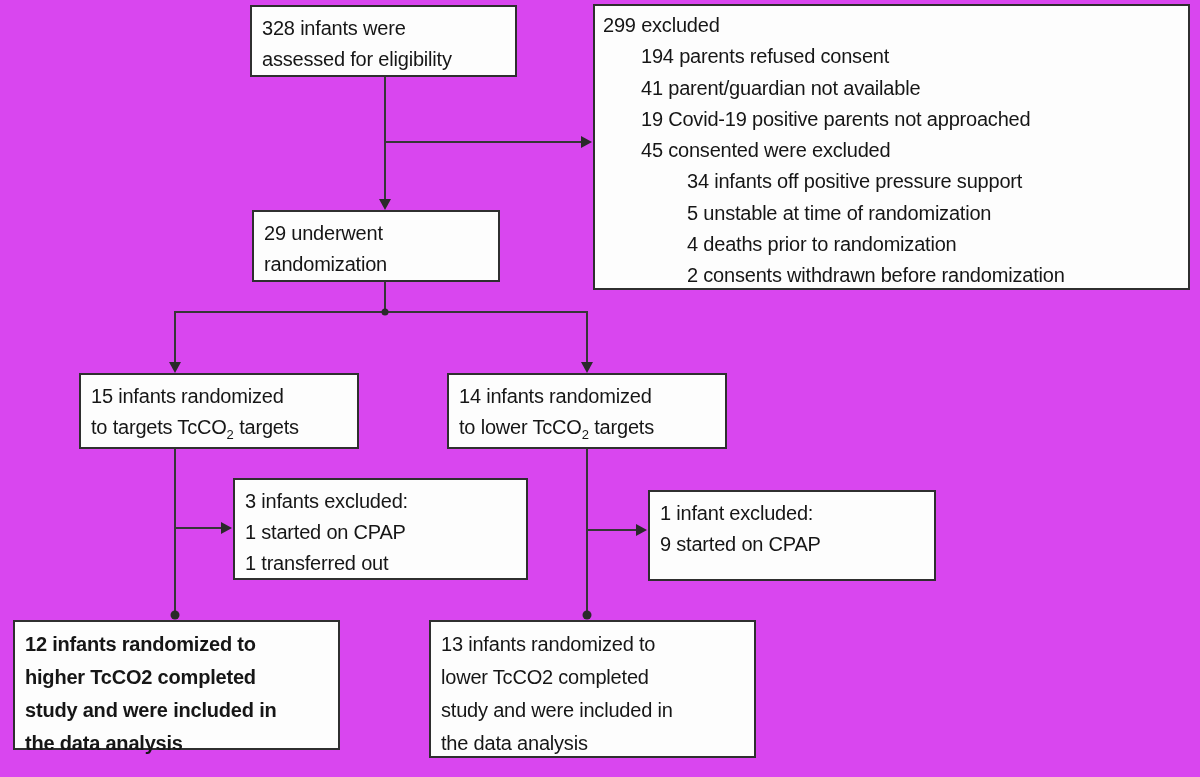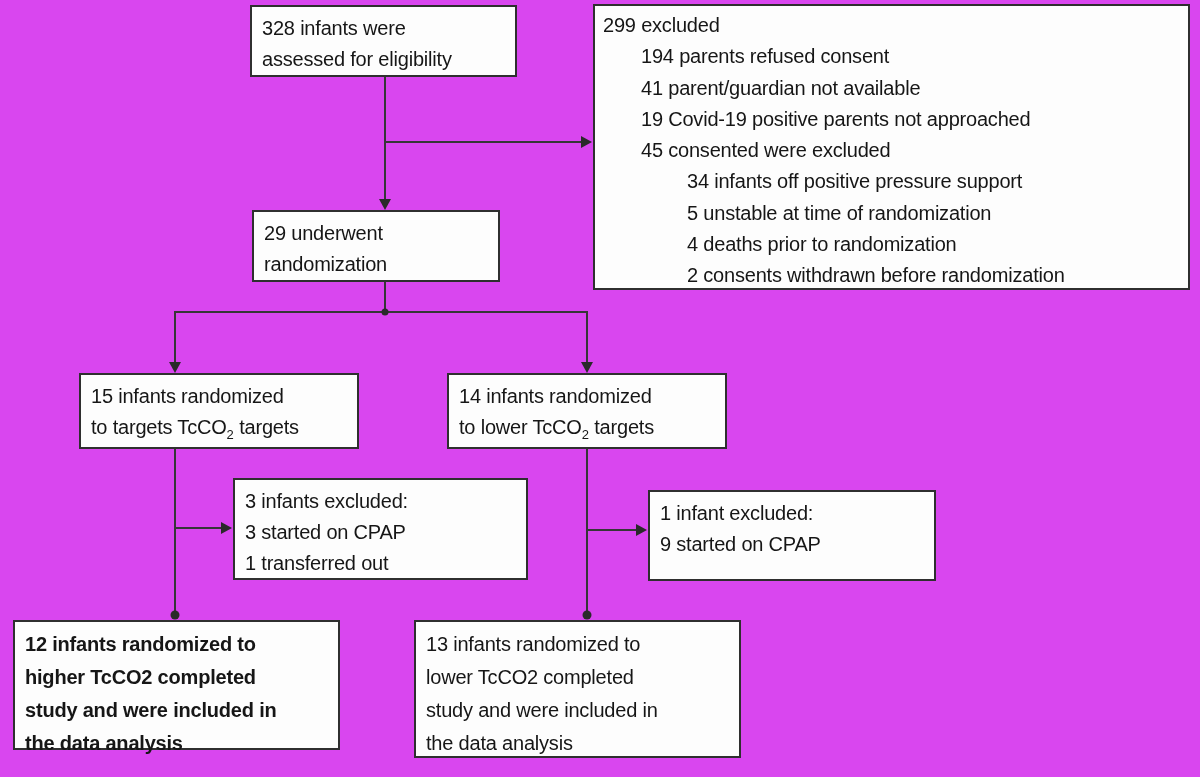"3 started on CPAP" div { text: 3 -> 1 }
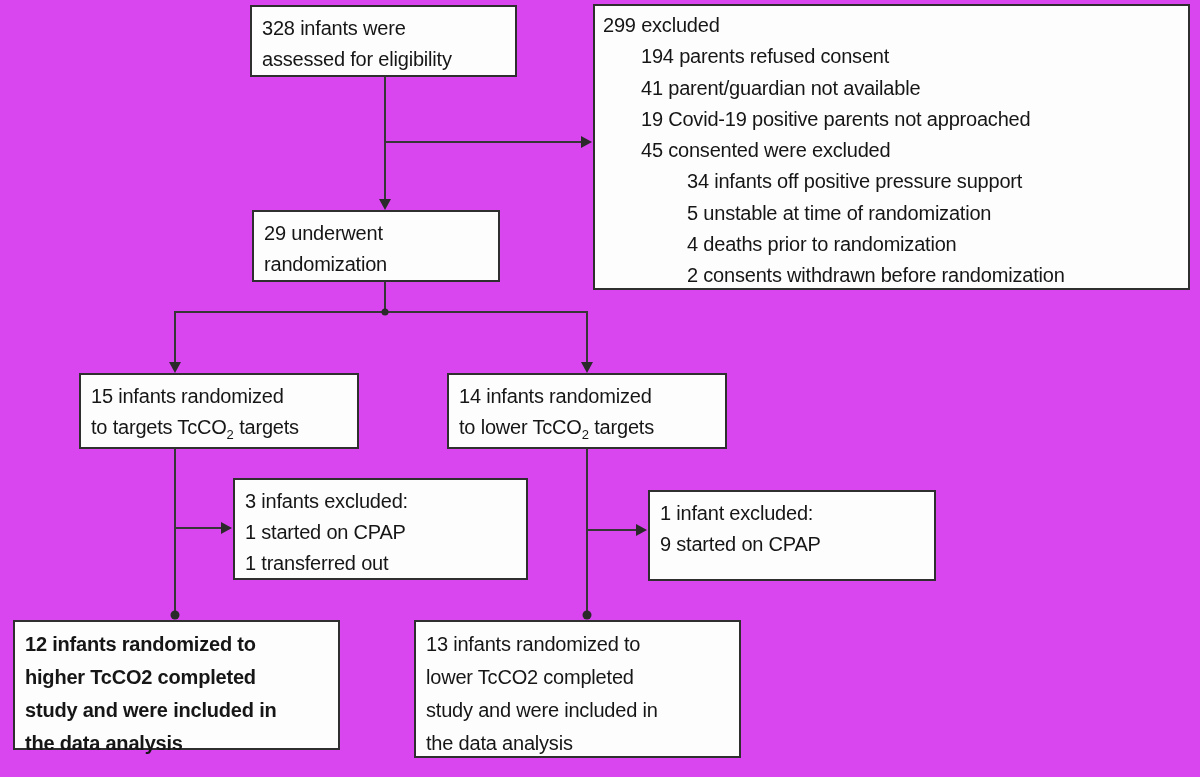"13 infants randomized to" #box-final-right { left: 414px -> 429px }
